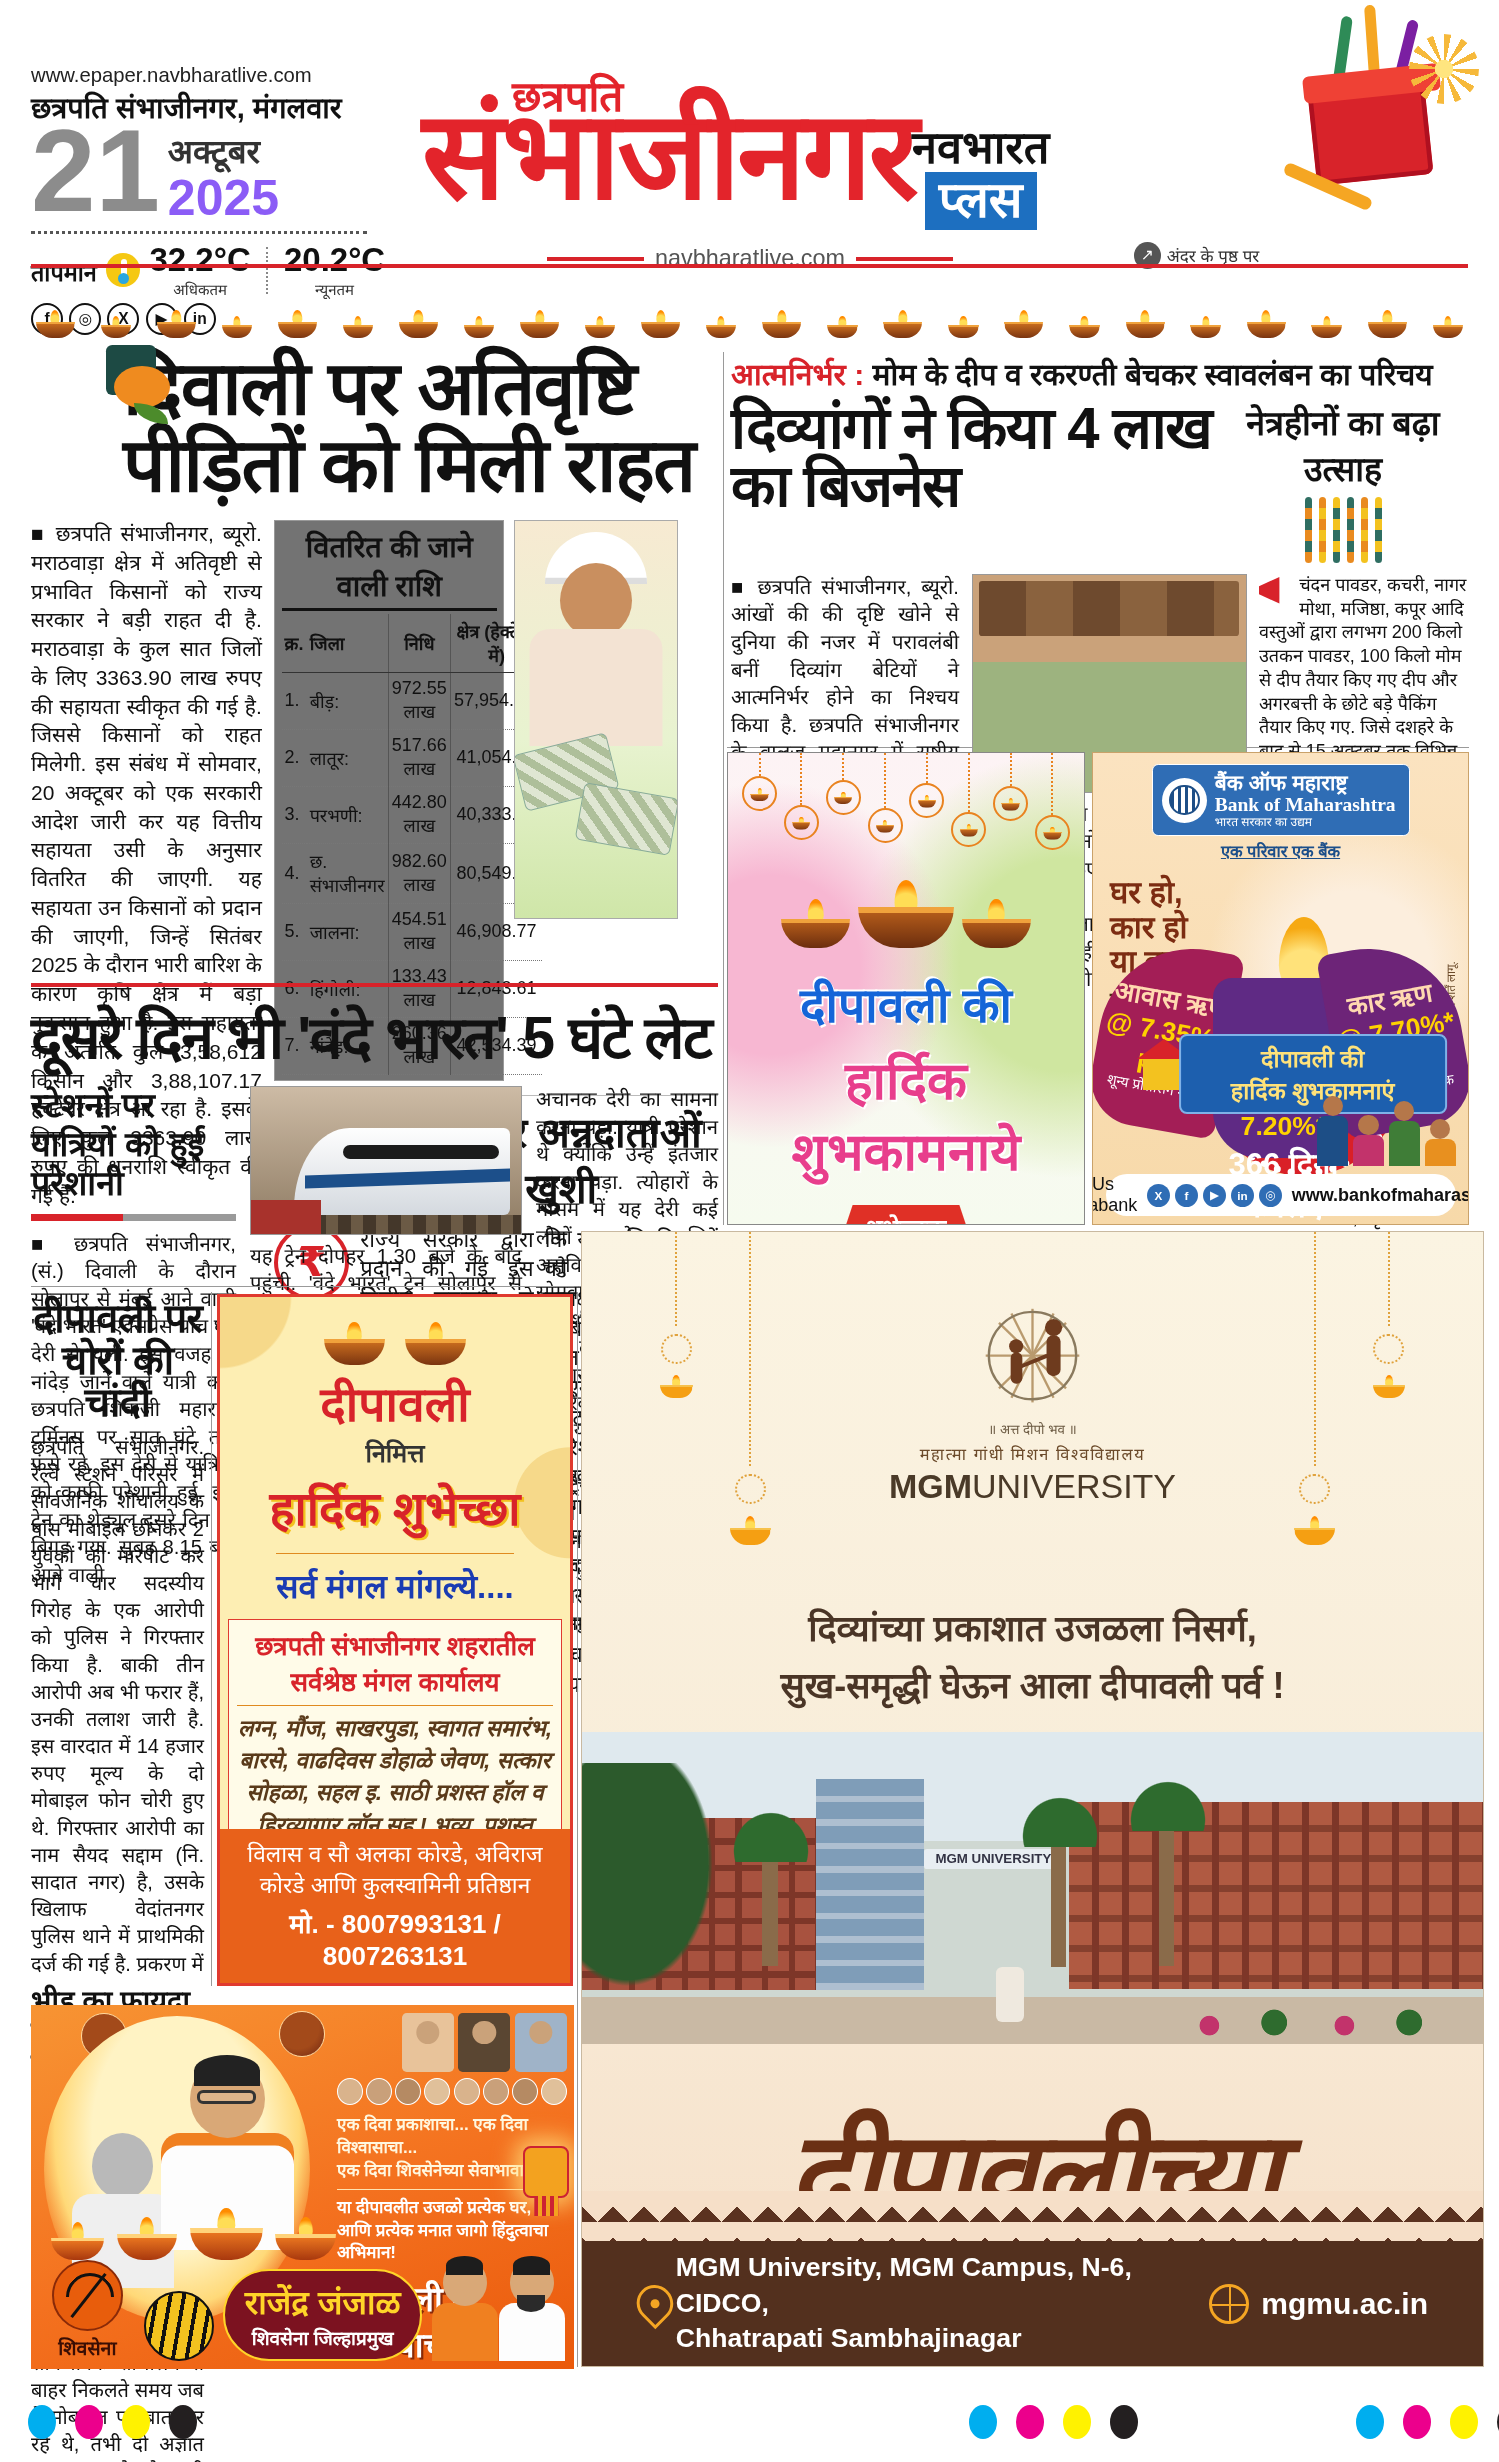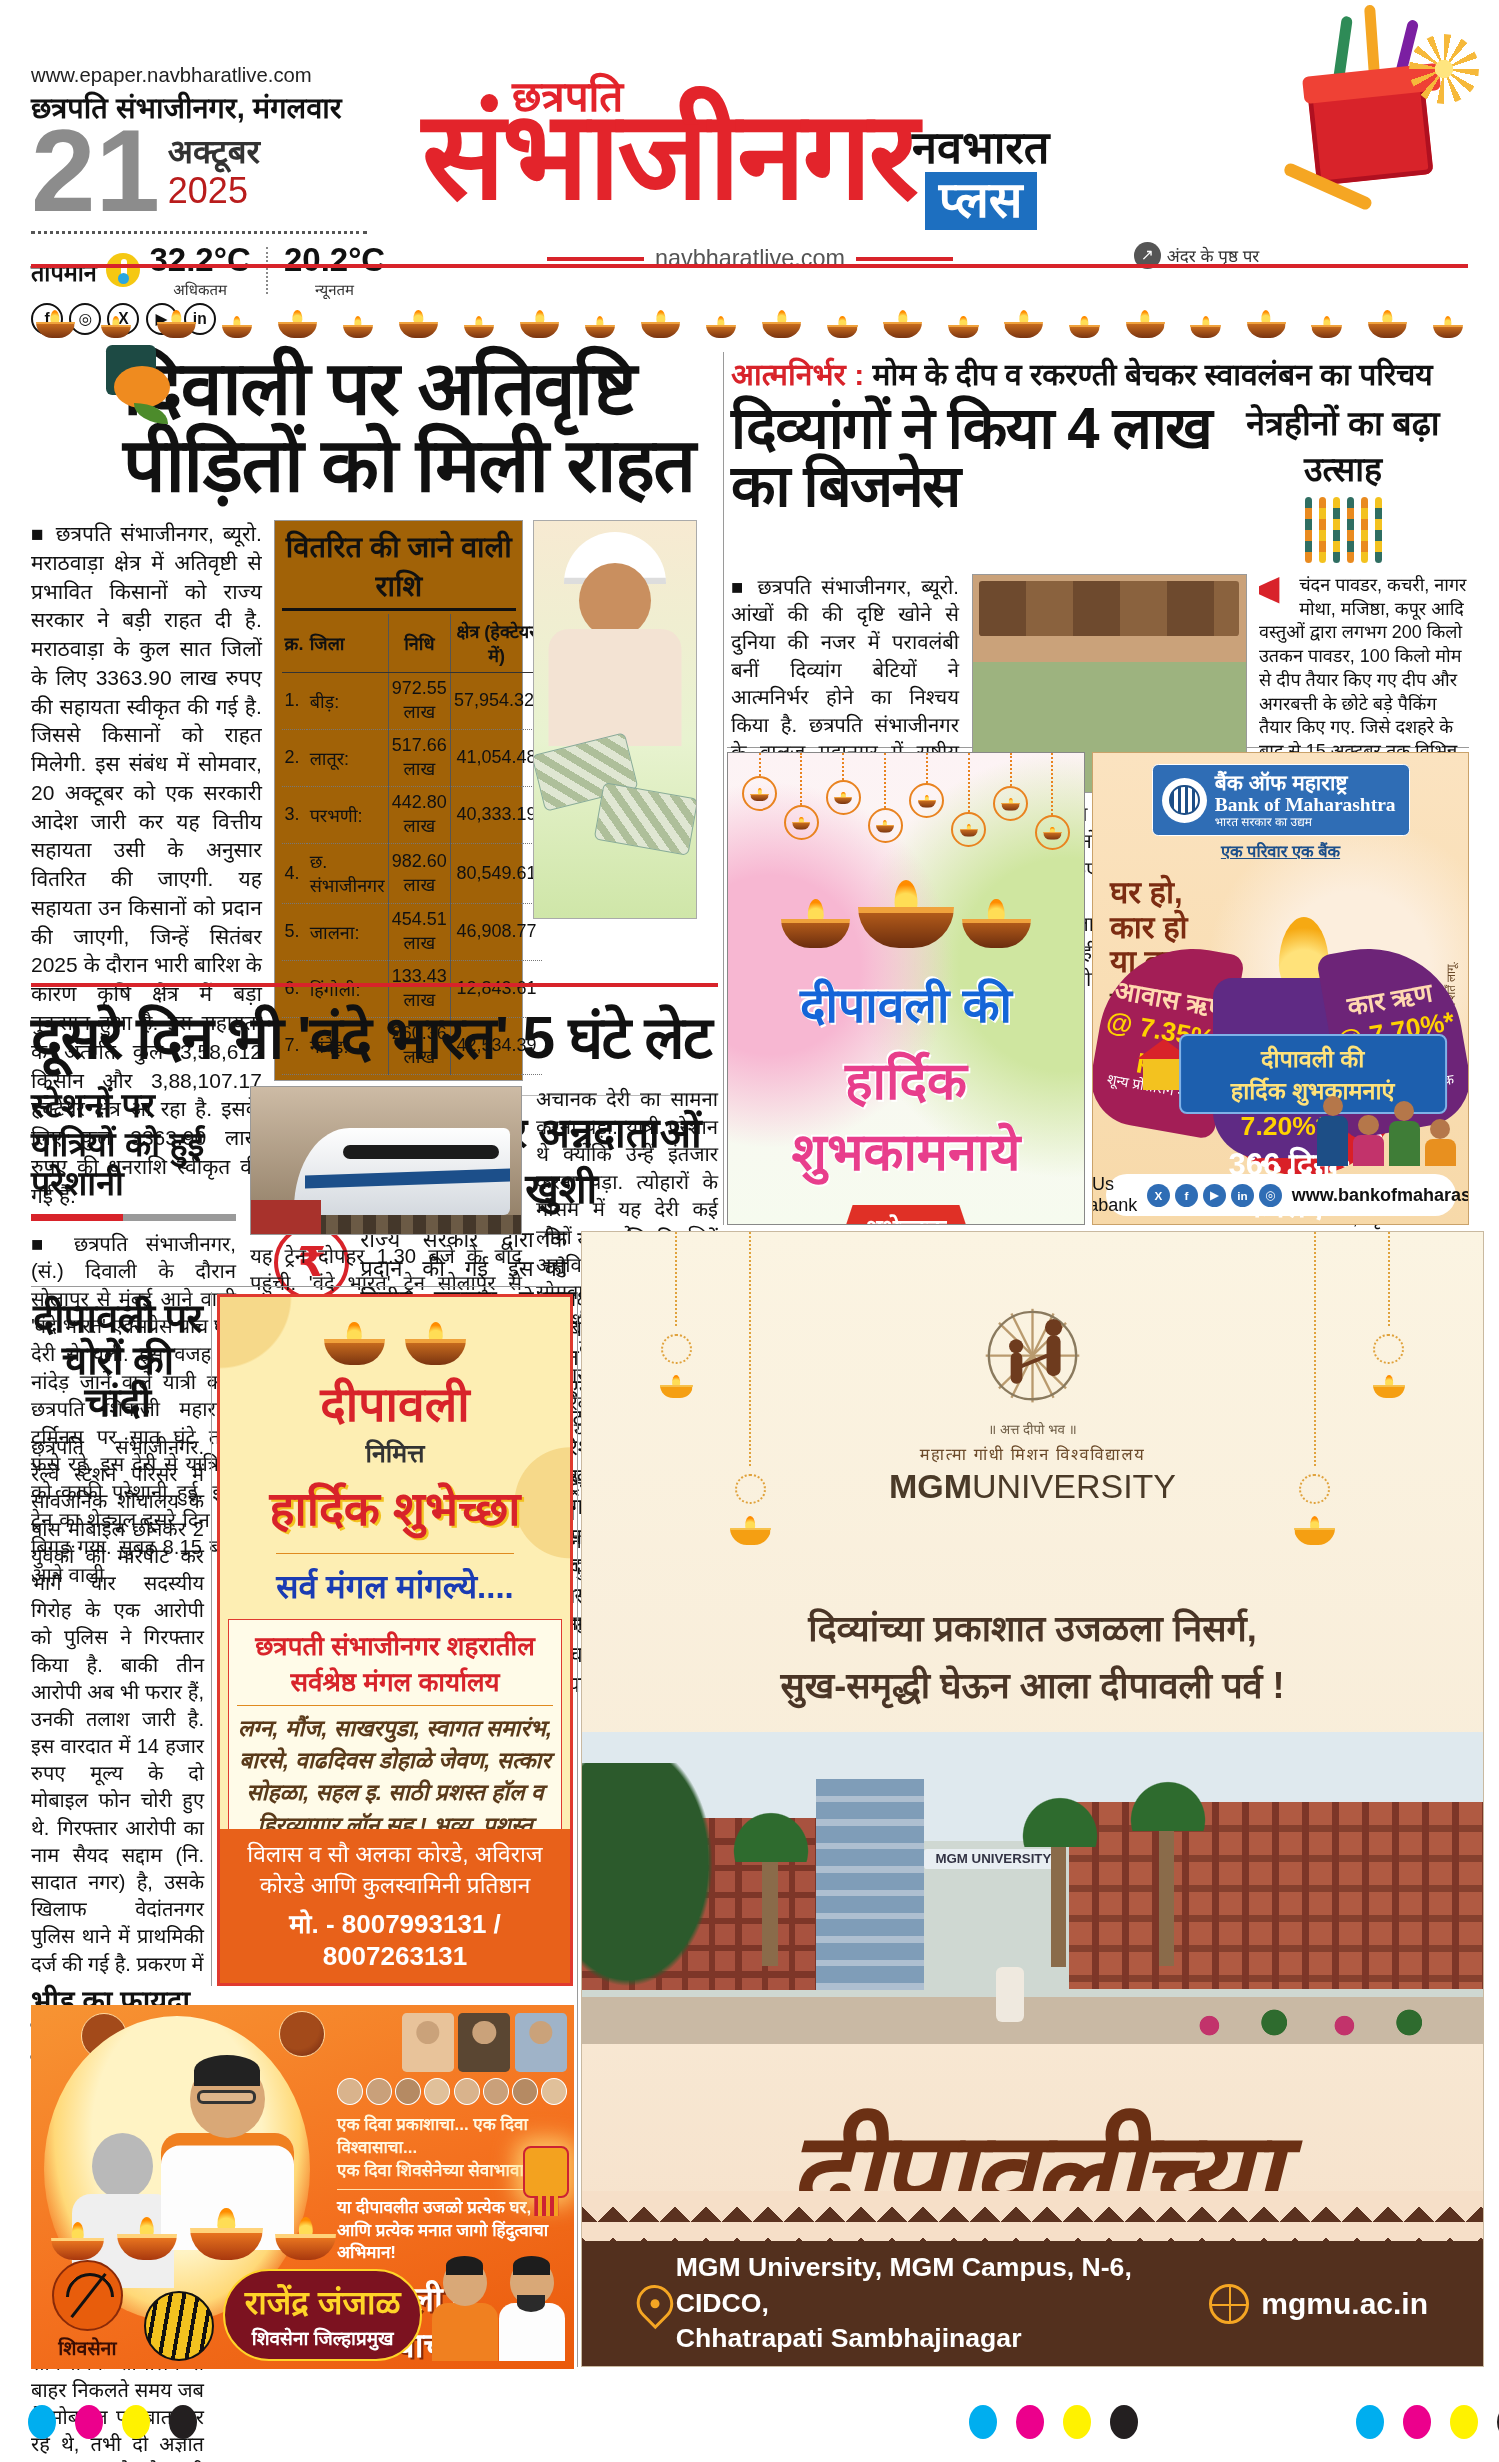"2025" #hd-year { color: #b91c1c -> #8b5cf6; font-size: 36px -> 50px; font-weight: 400 -> 700 }
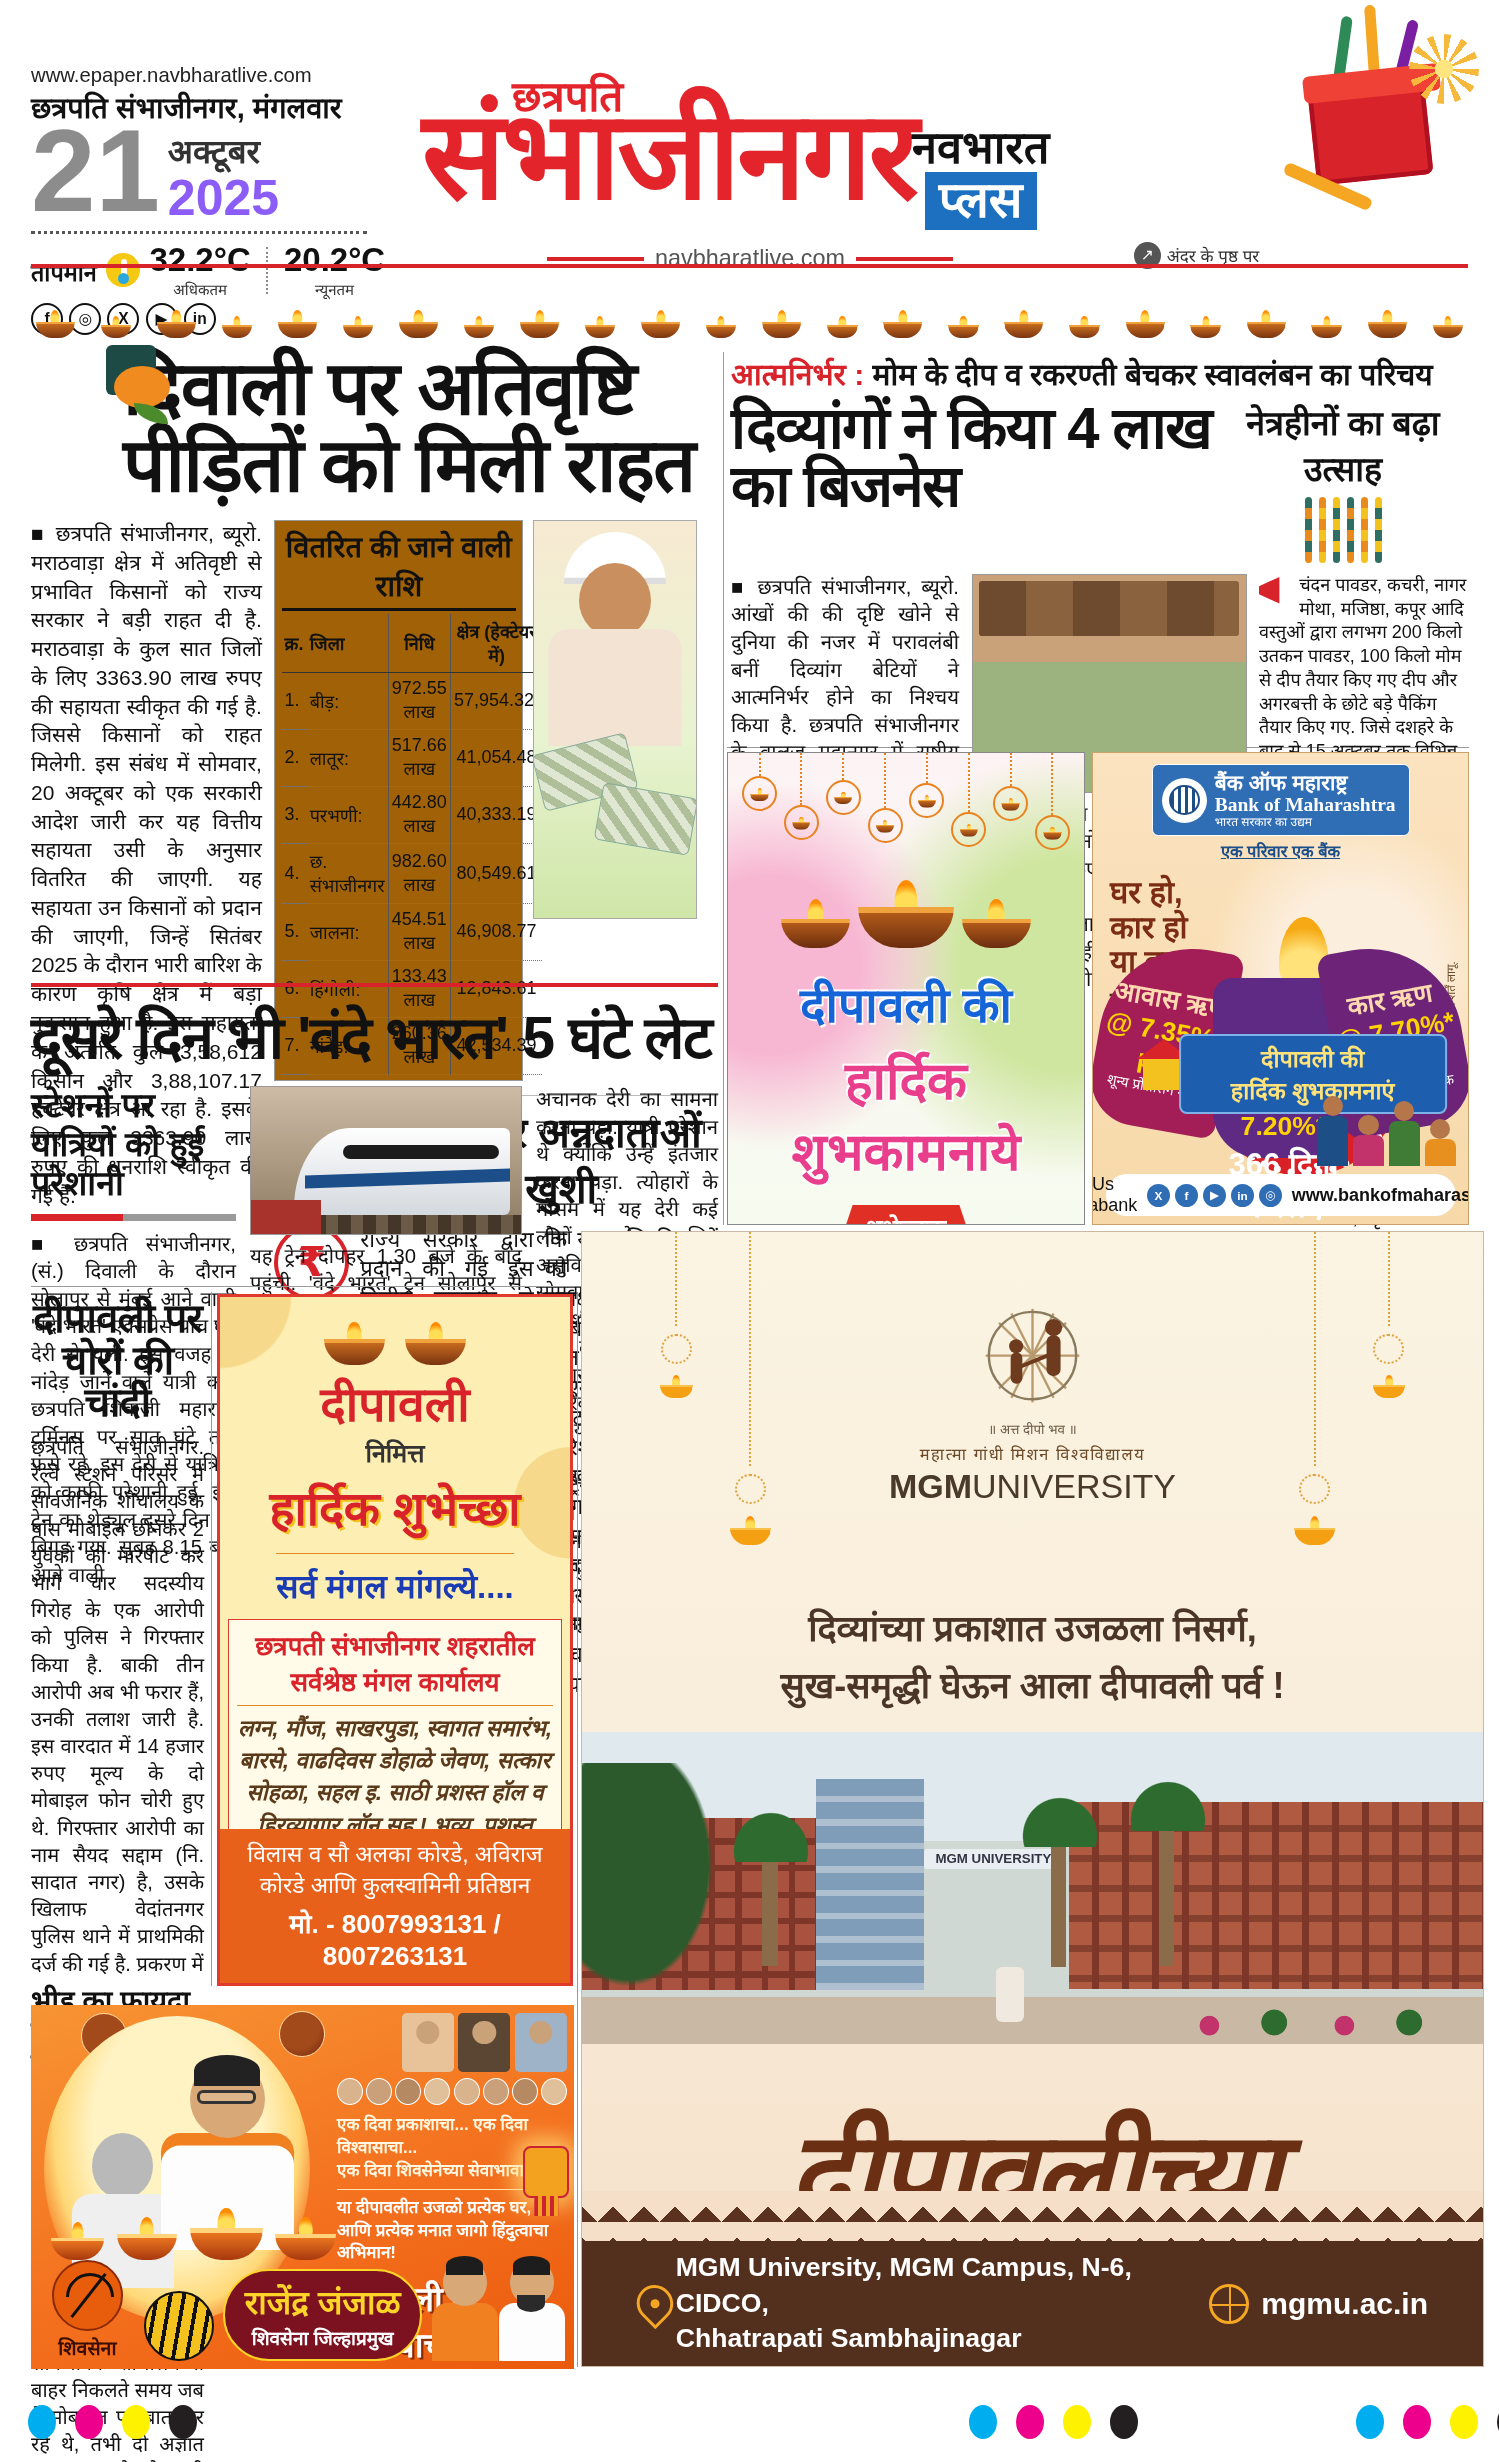"वितरित की जाने वाली राशि" #relief { background: #a16207 -> #737373; width: 249px -> 230px }
